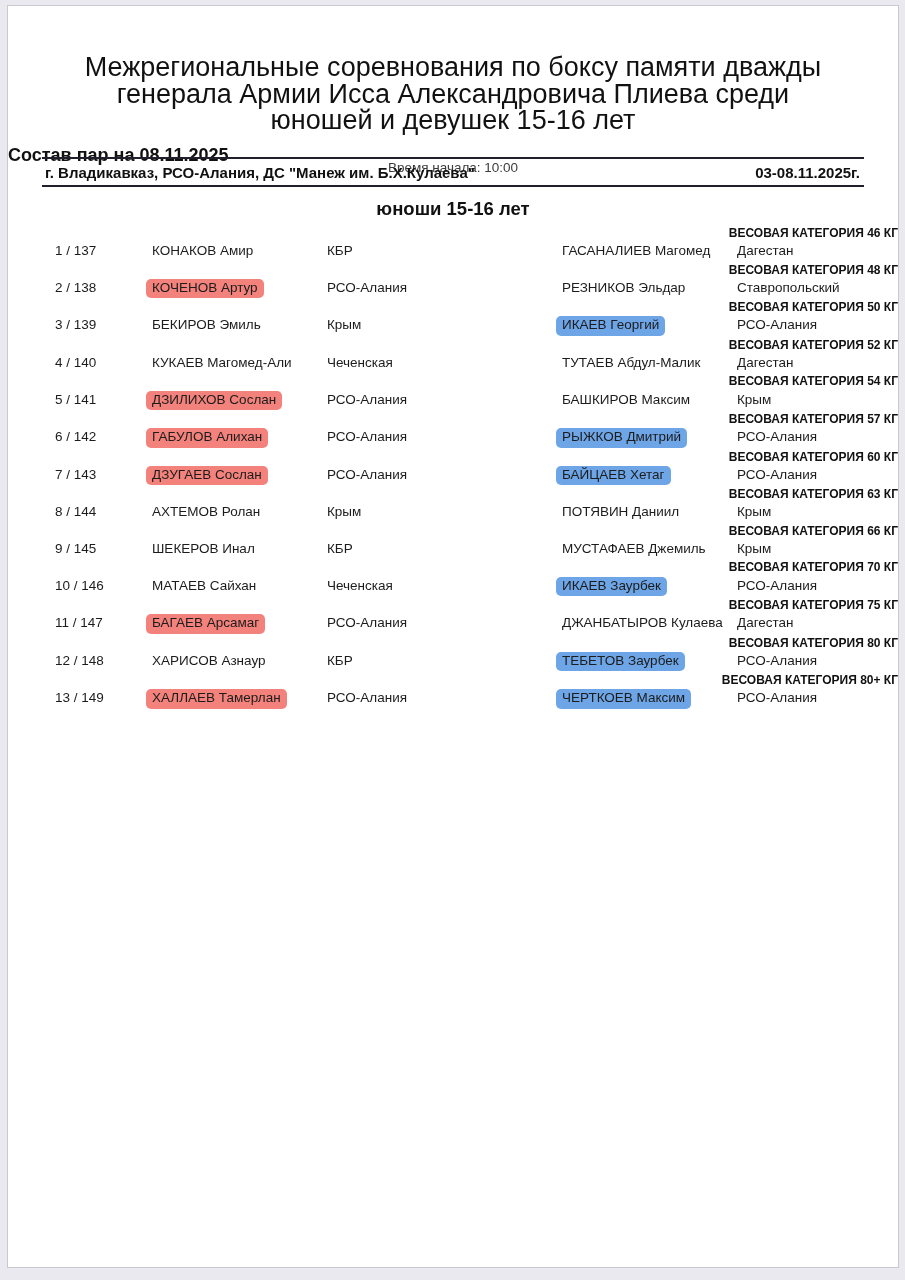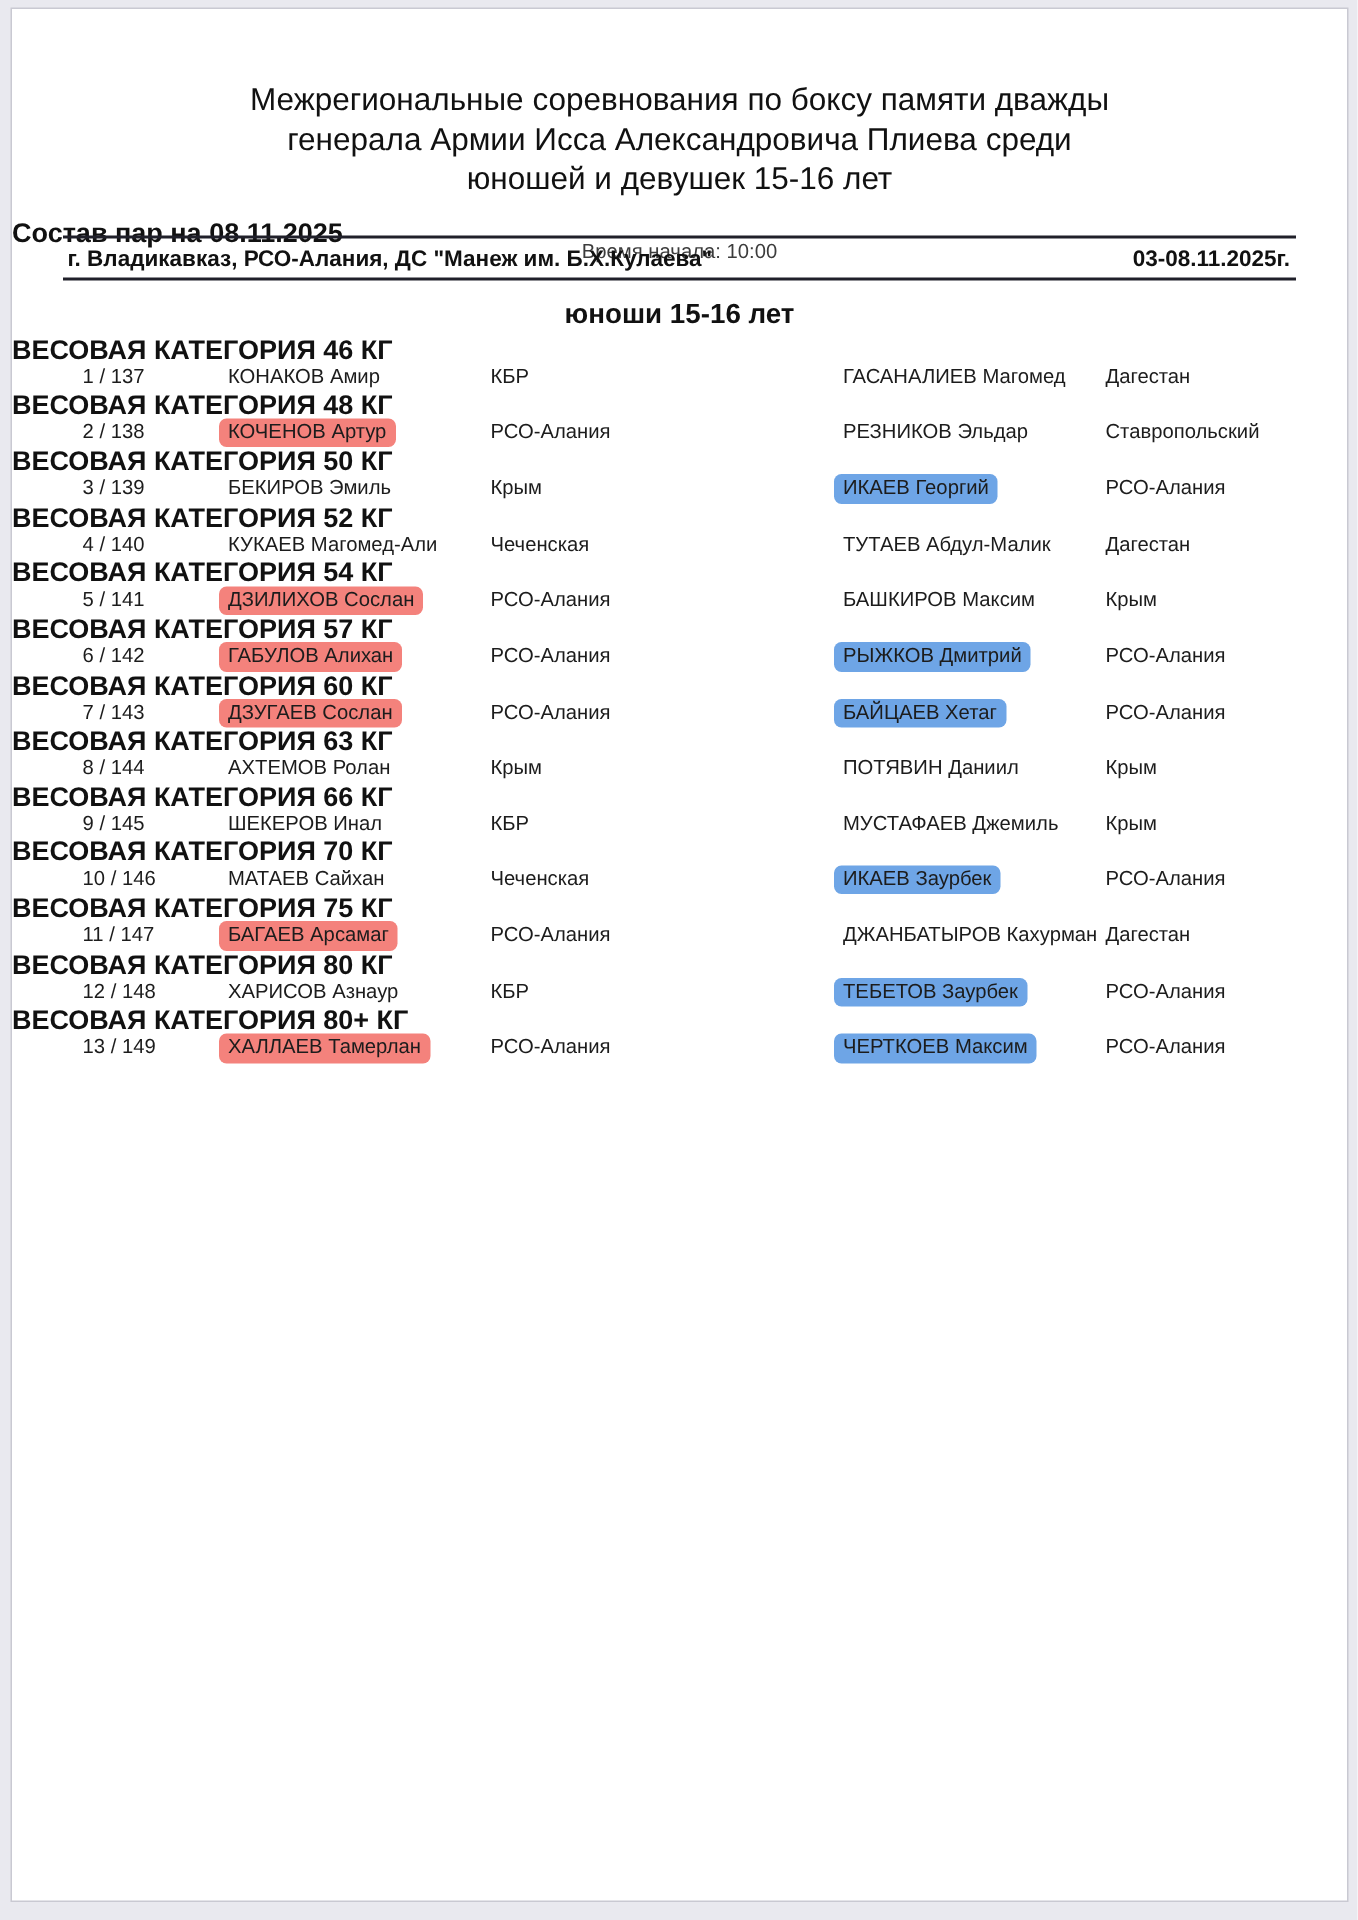"Межрегиональные соревнования по боксу" .title-block { font-size: 21px -> 27px }
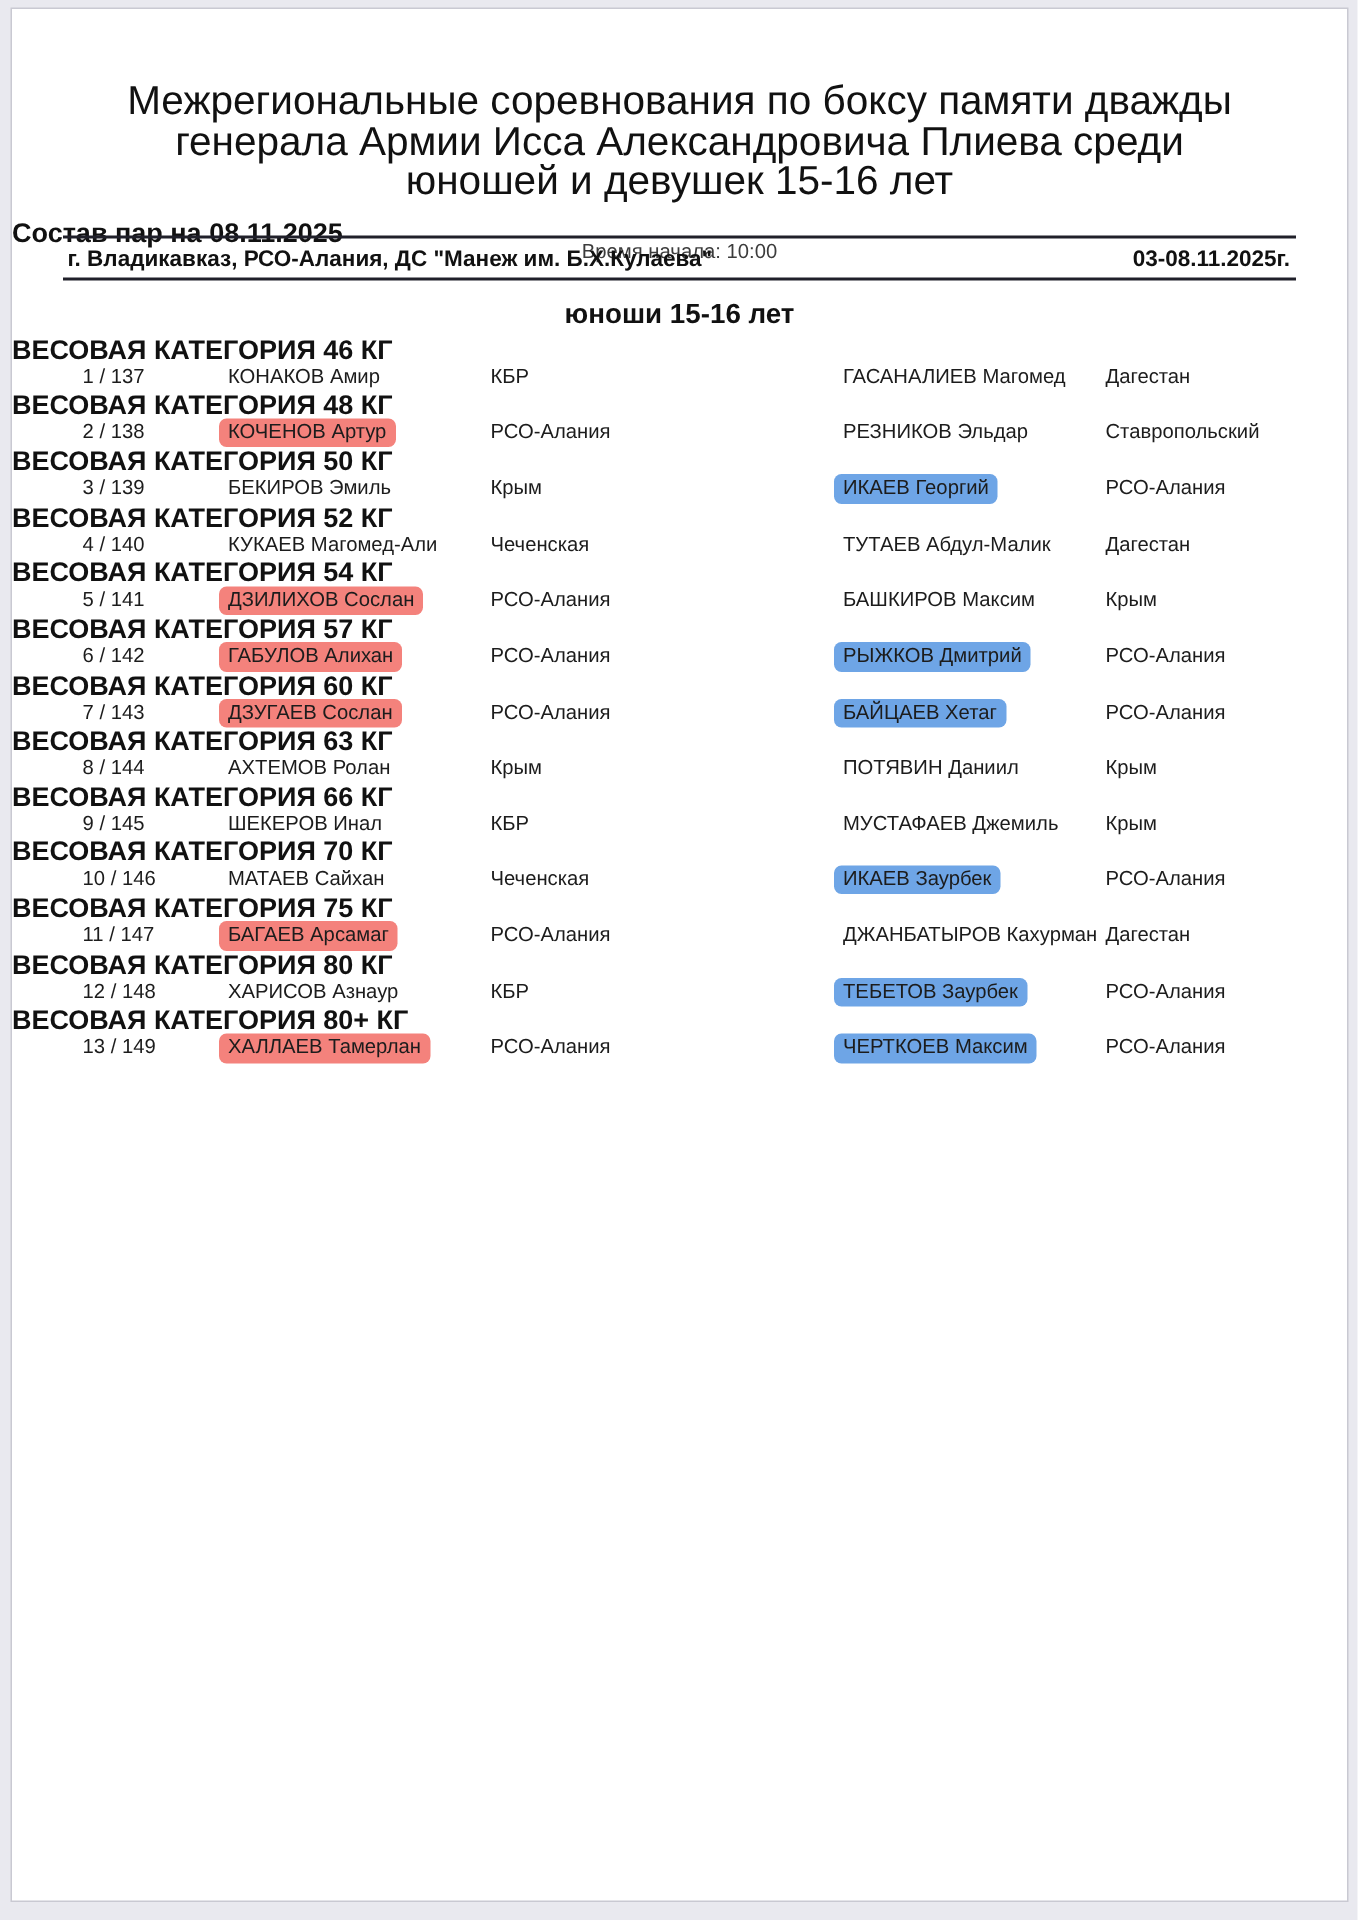"ВЕСОВАЯ КАТЕГОРИЯ 46 КГ" .category-header { font-size: 18px -> 12px; text-align: left -> right }
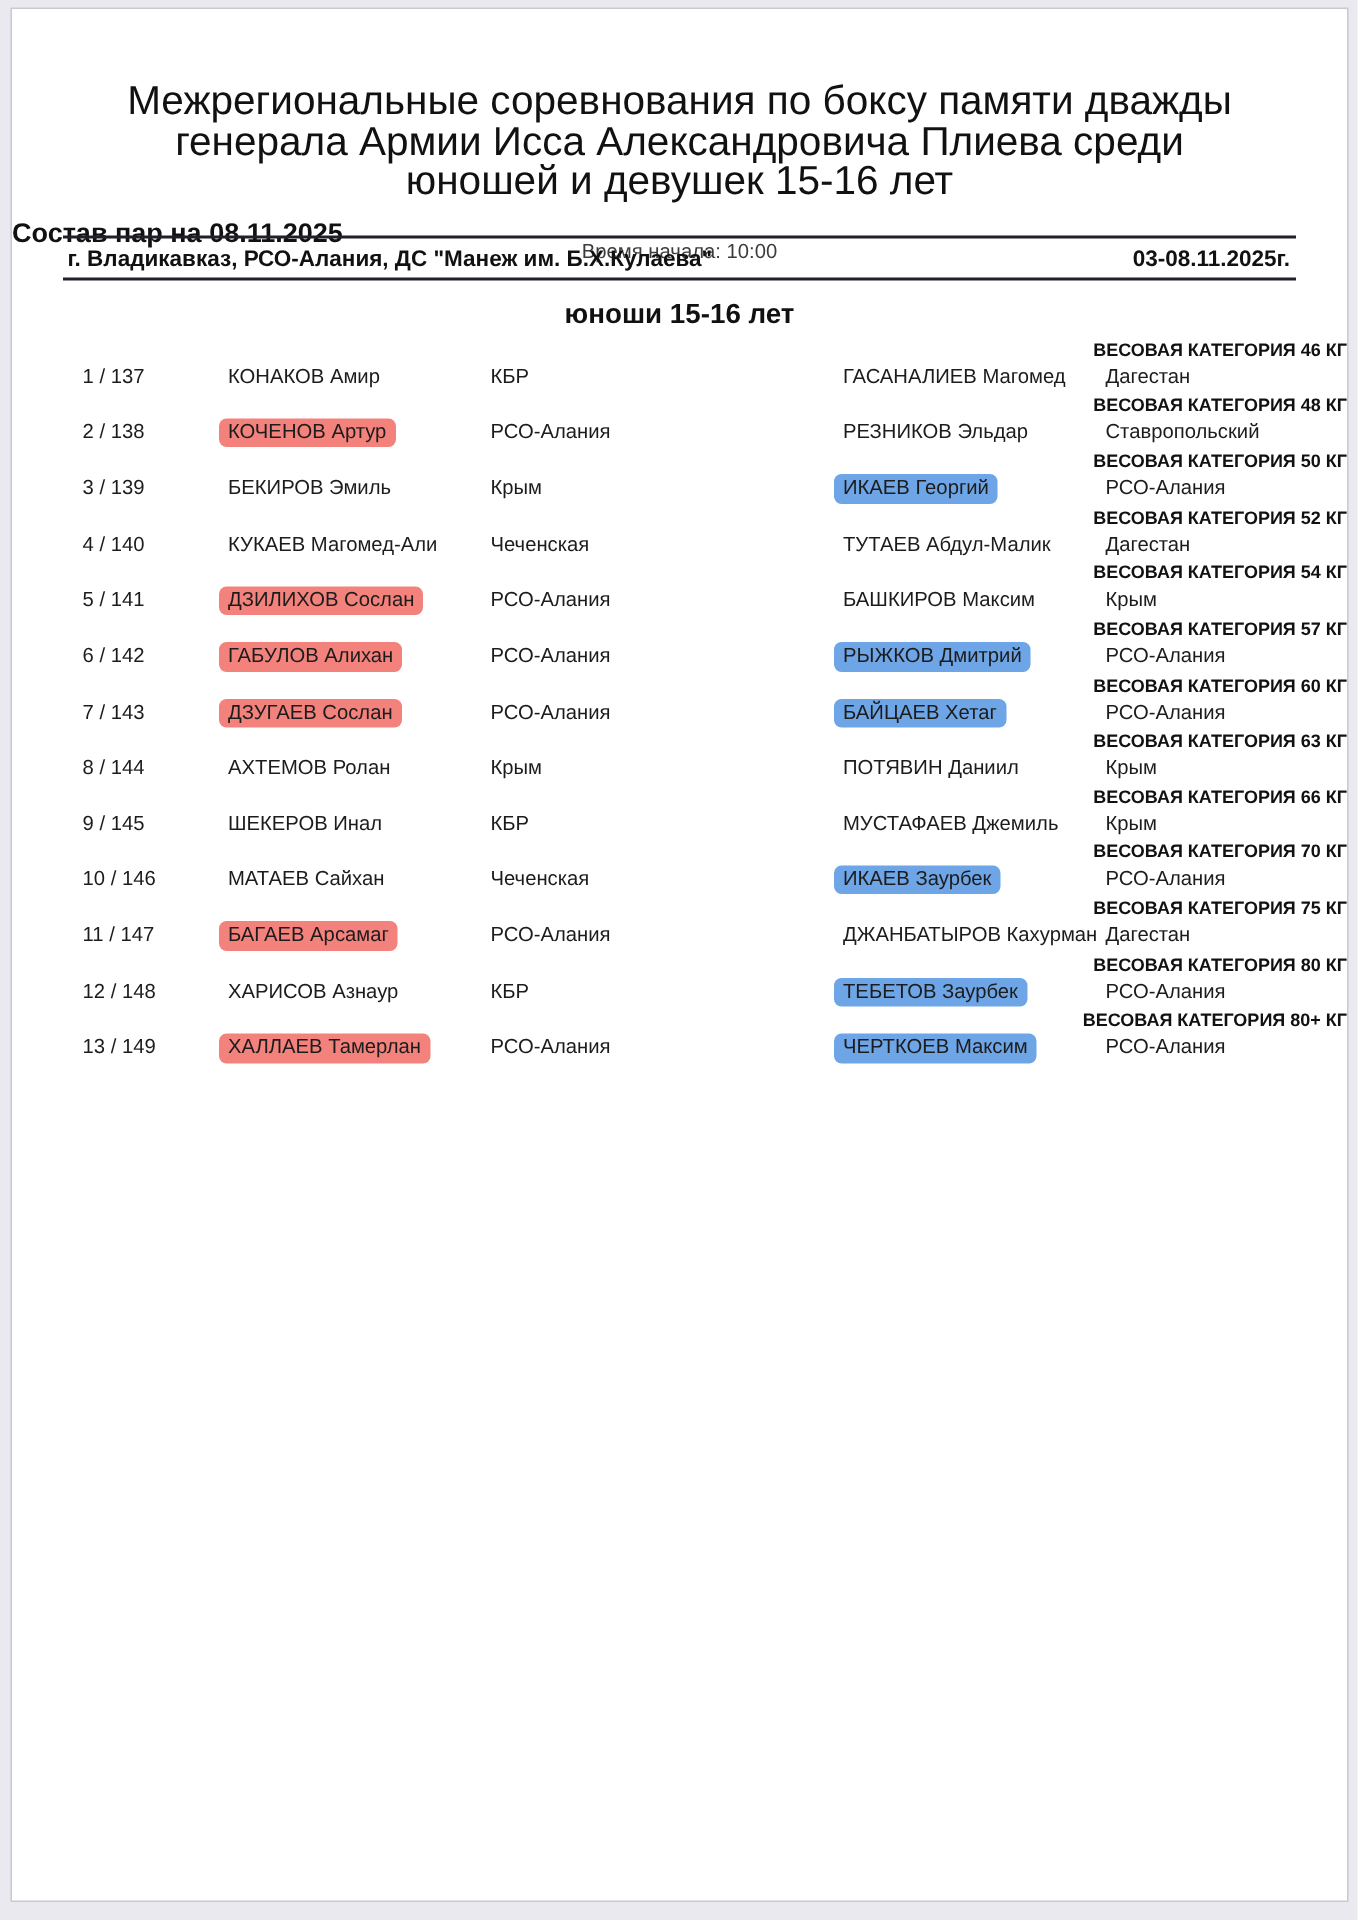"ДЖАНБАТЫРОВ Кахурман" span { text: Кахурман -> Кулаева }
